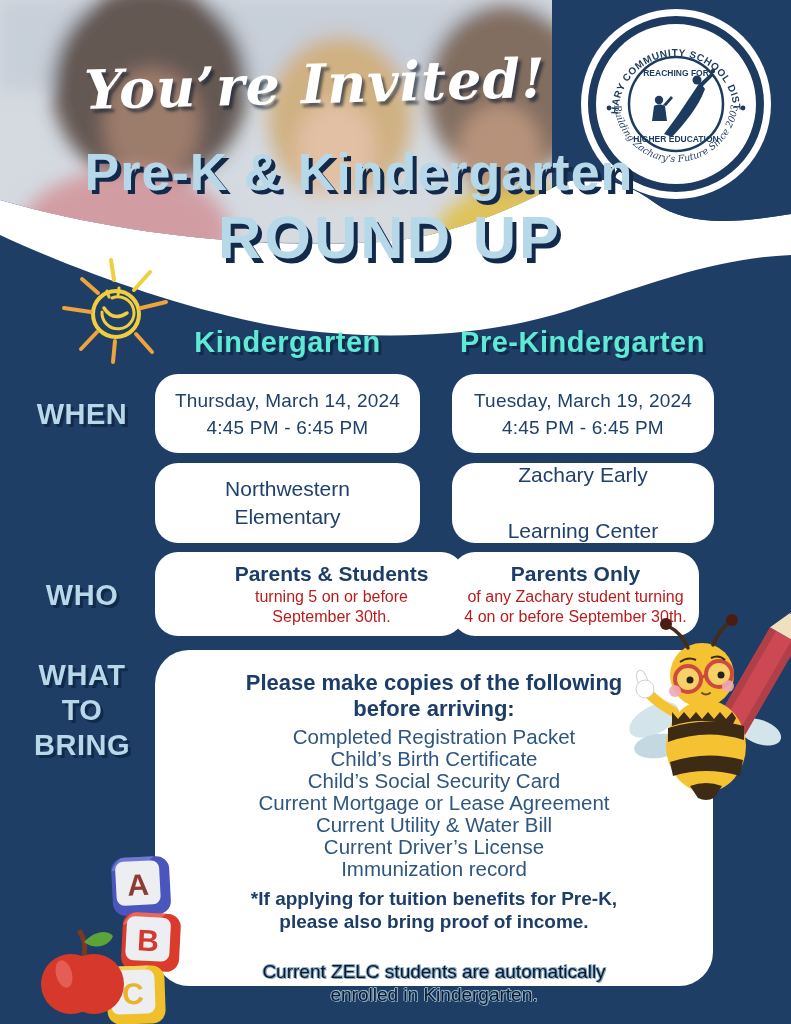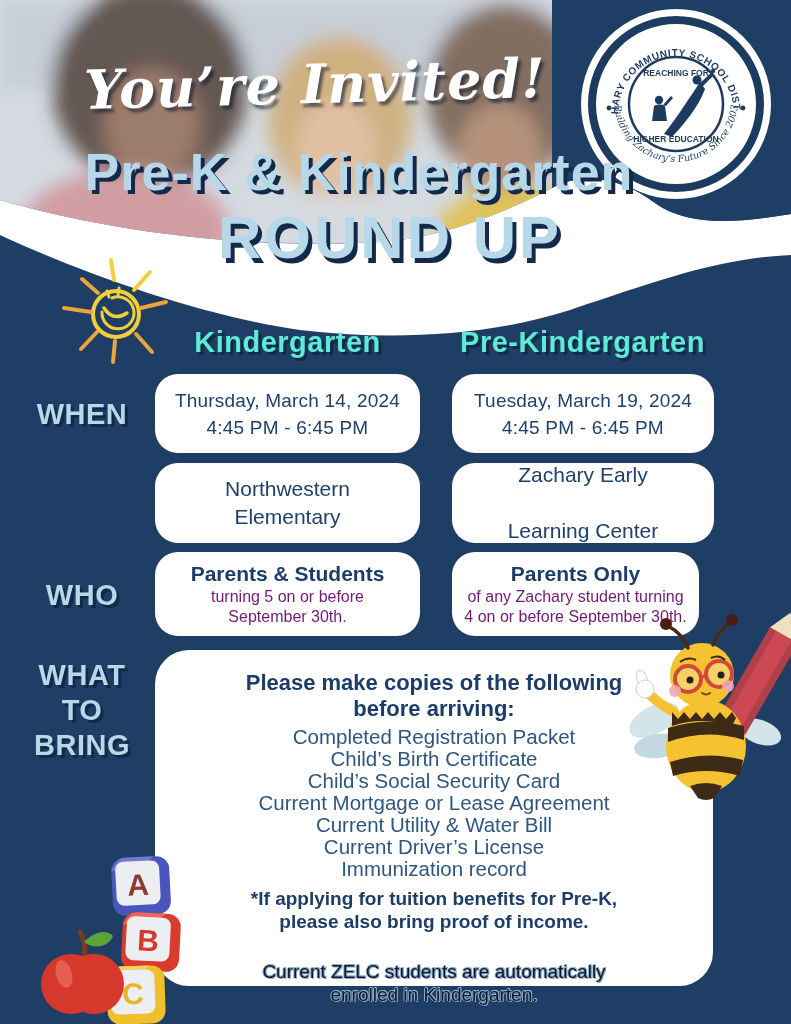"Parents & Students" div.abs { padding-left: none -> 44px }
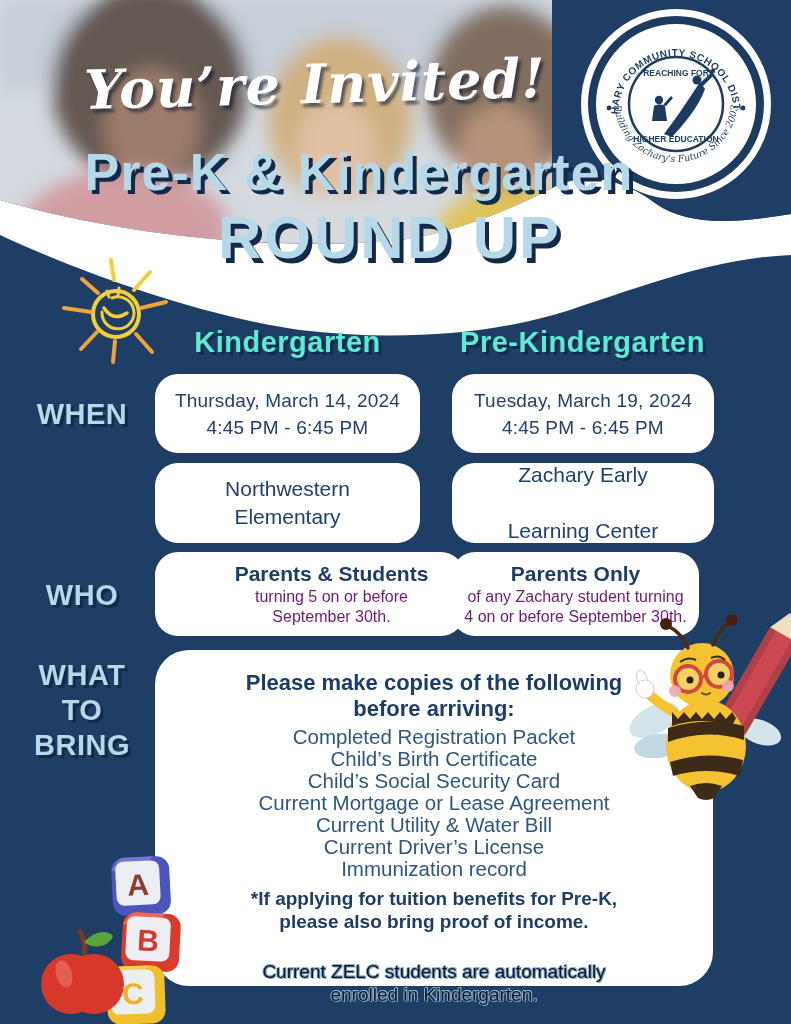"turning 5 on or before" .who-small { color: #701a75 -> #b91c1c }
